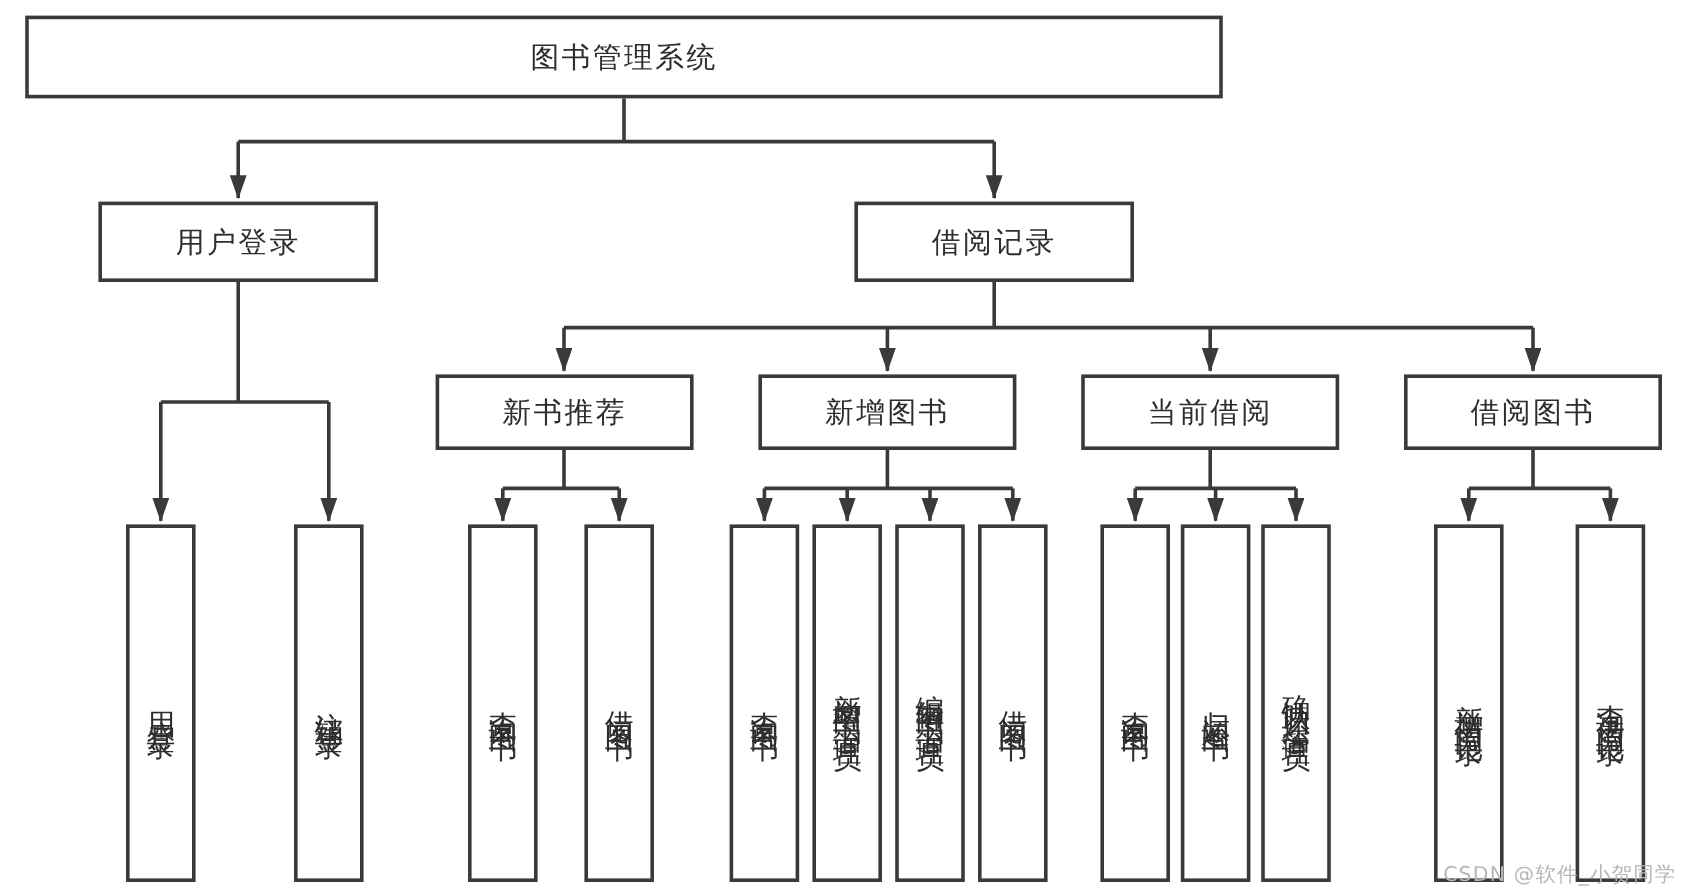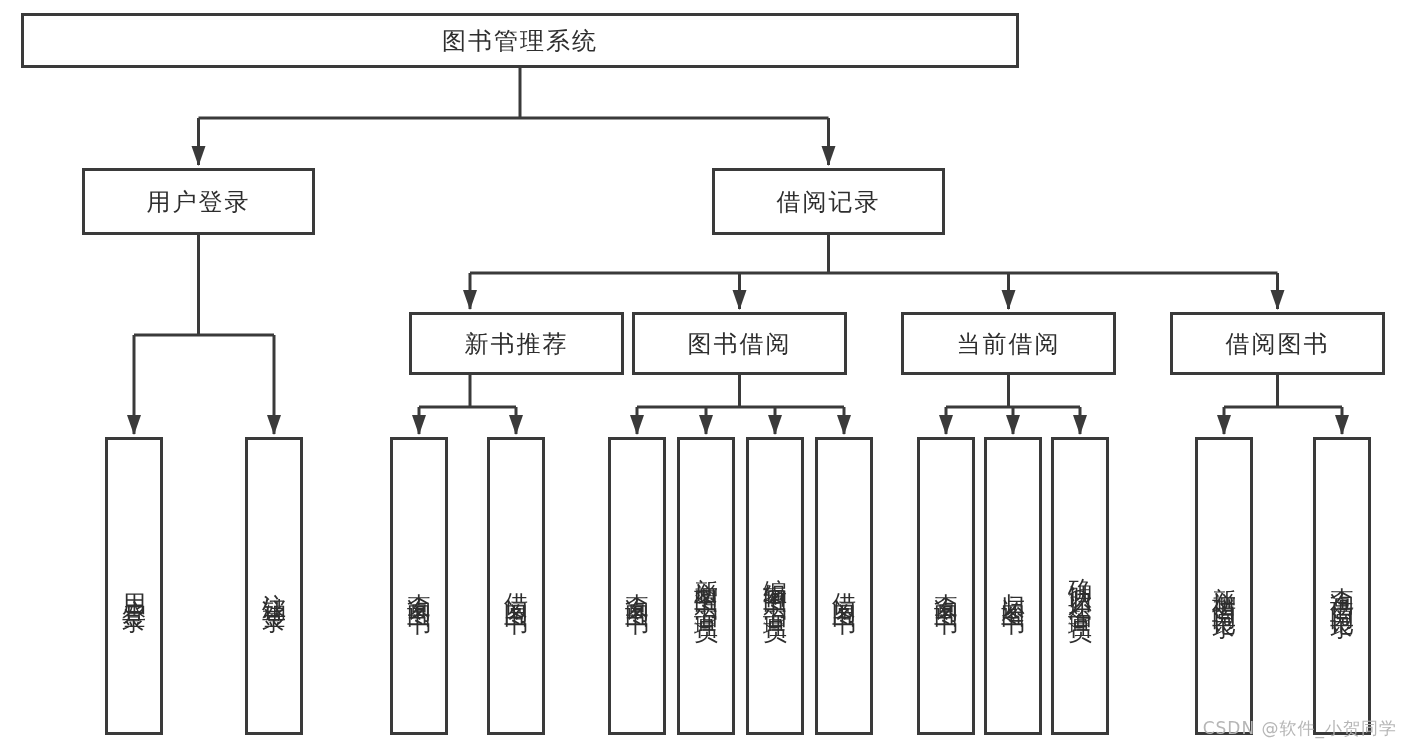"图书管理系统" div.box { height: 55px -> 69px }
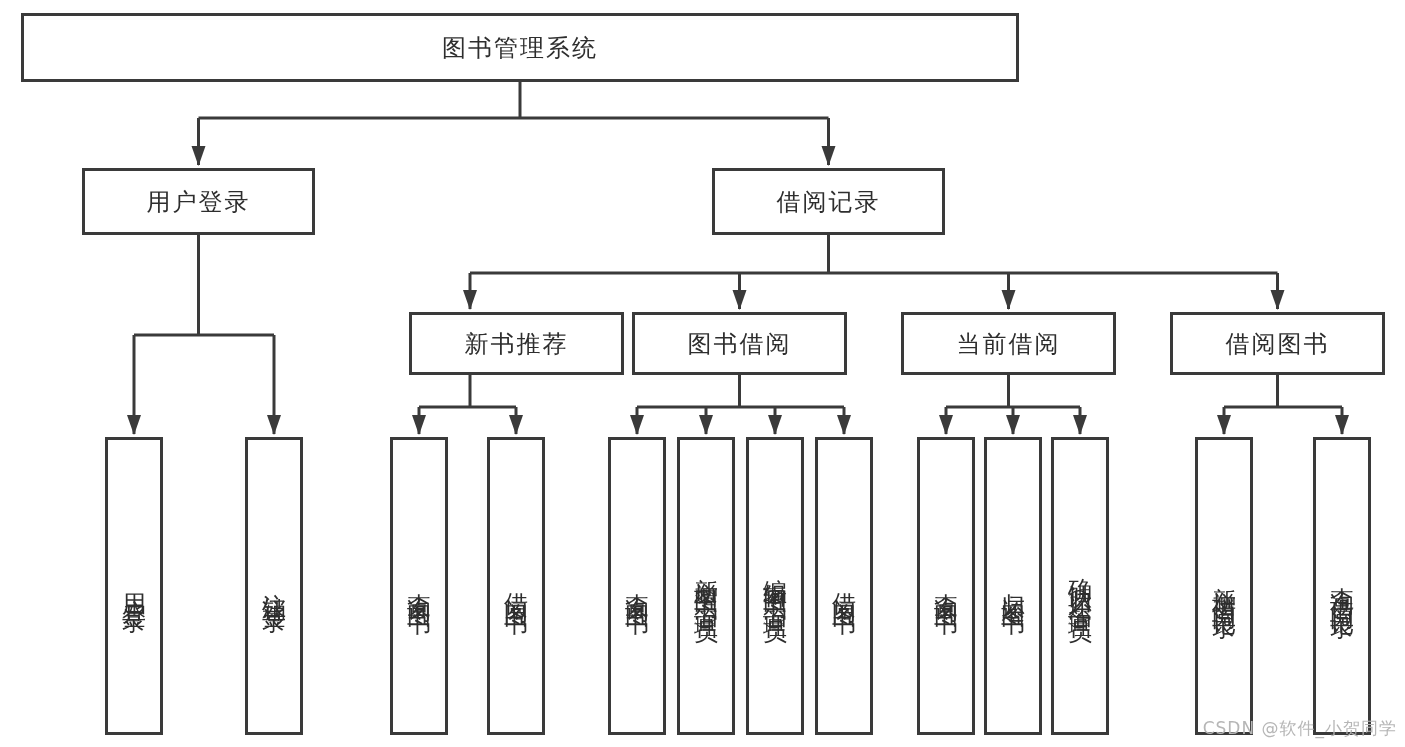"新书推荐" div.box { margin-left: 46px -> none }
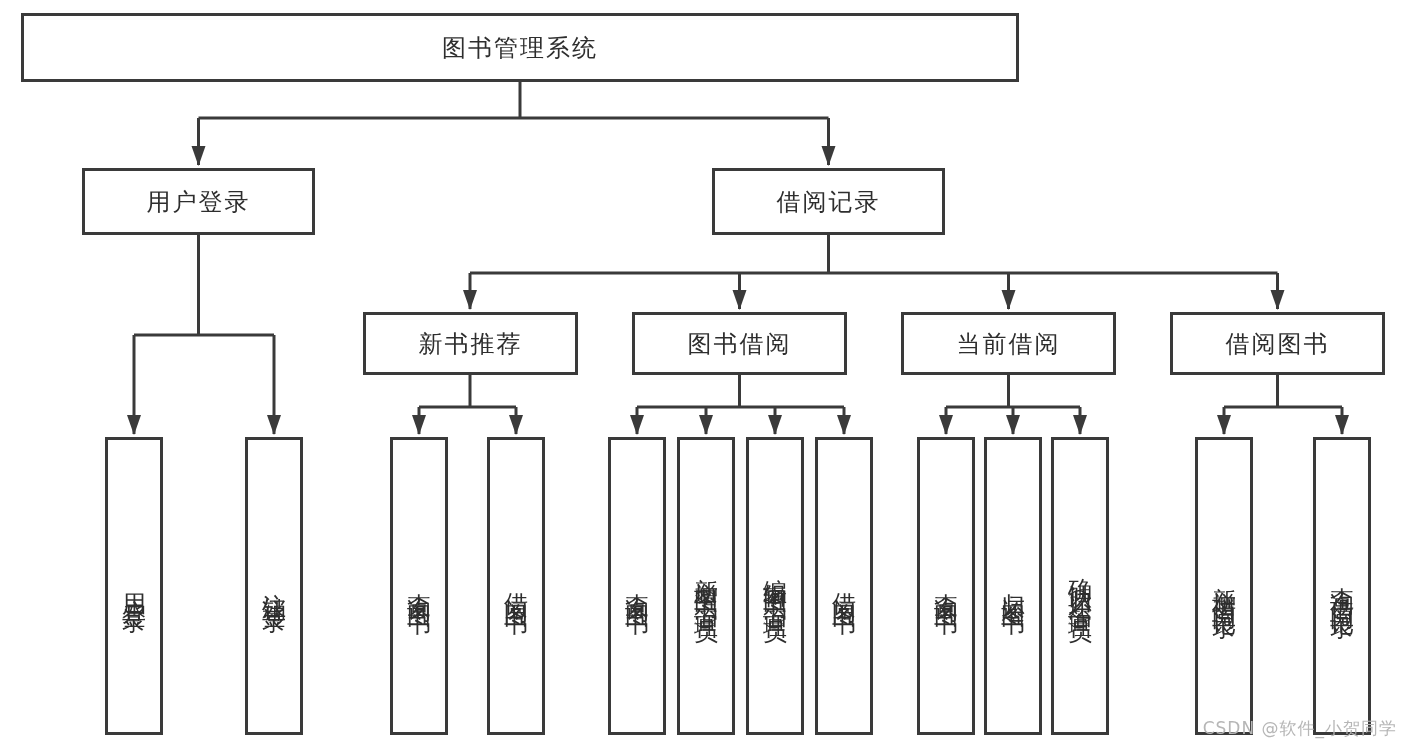"图书借阅" div.box { text: 图书借阅 -> 新增图书 }
